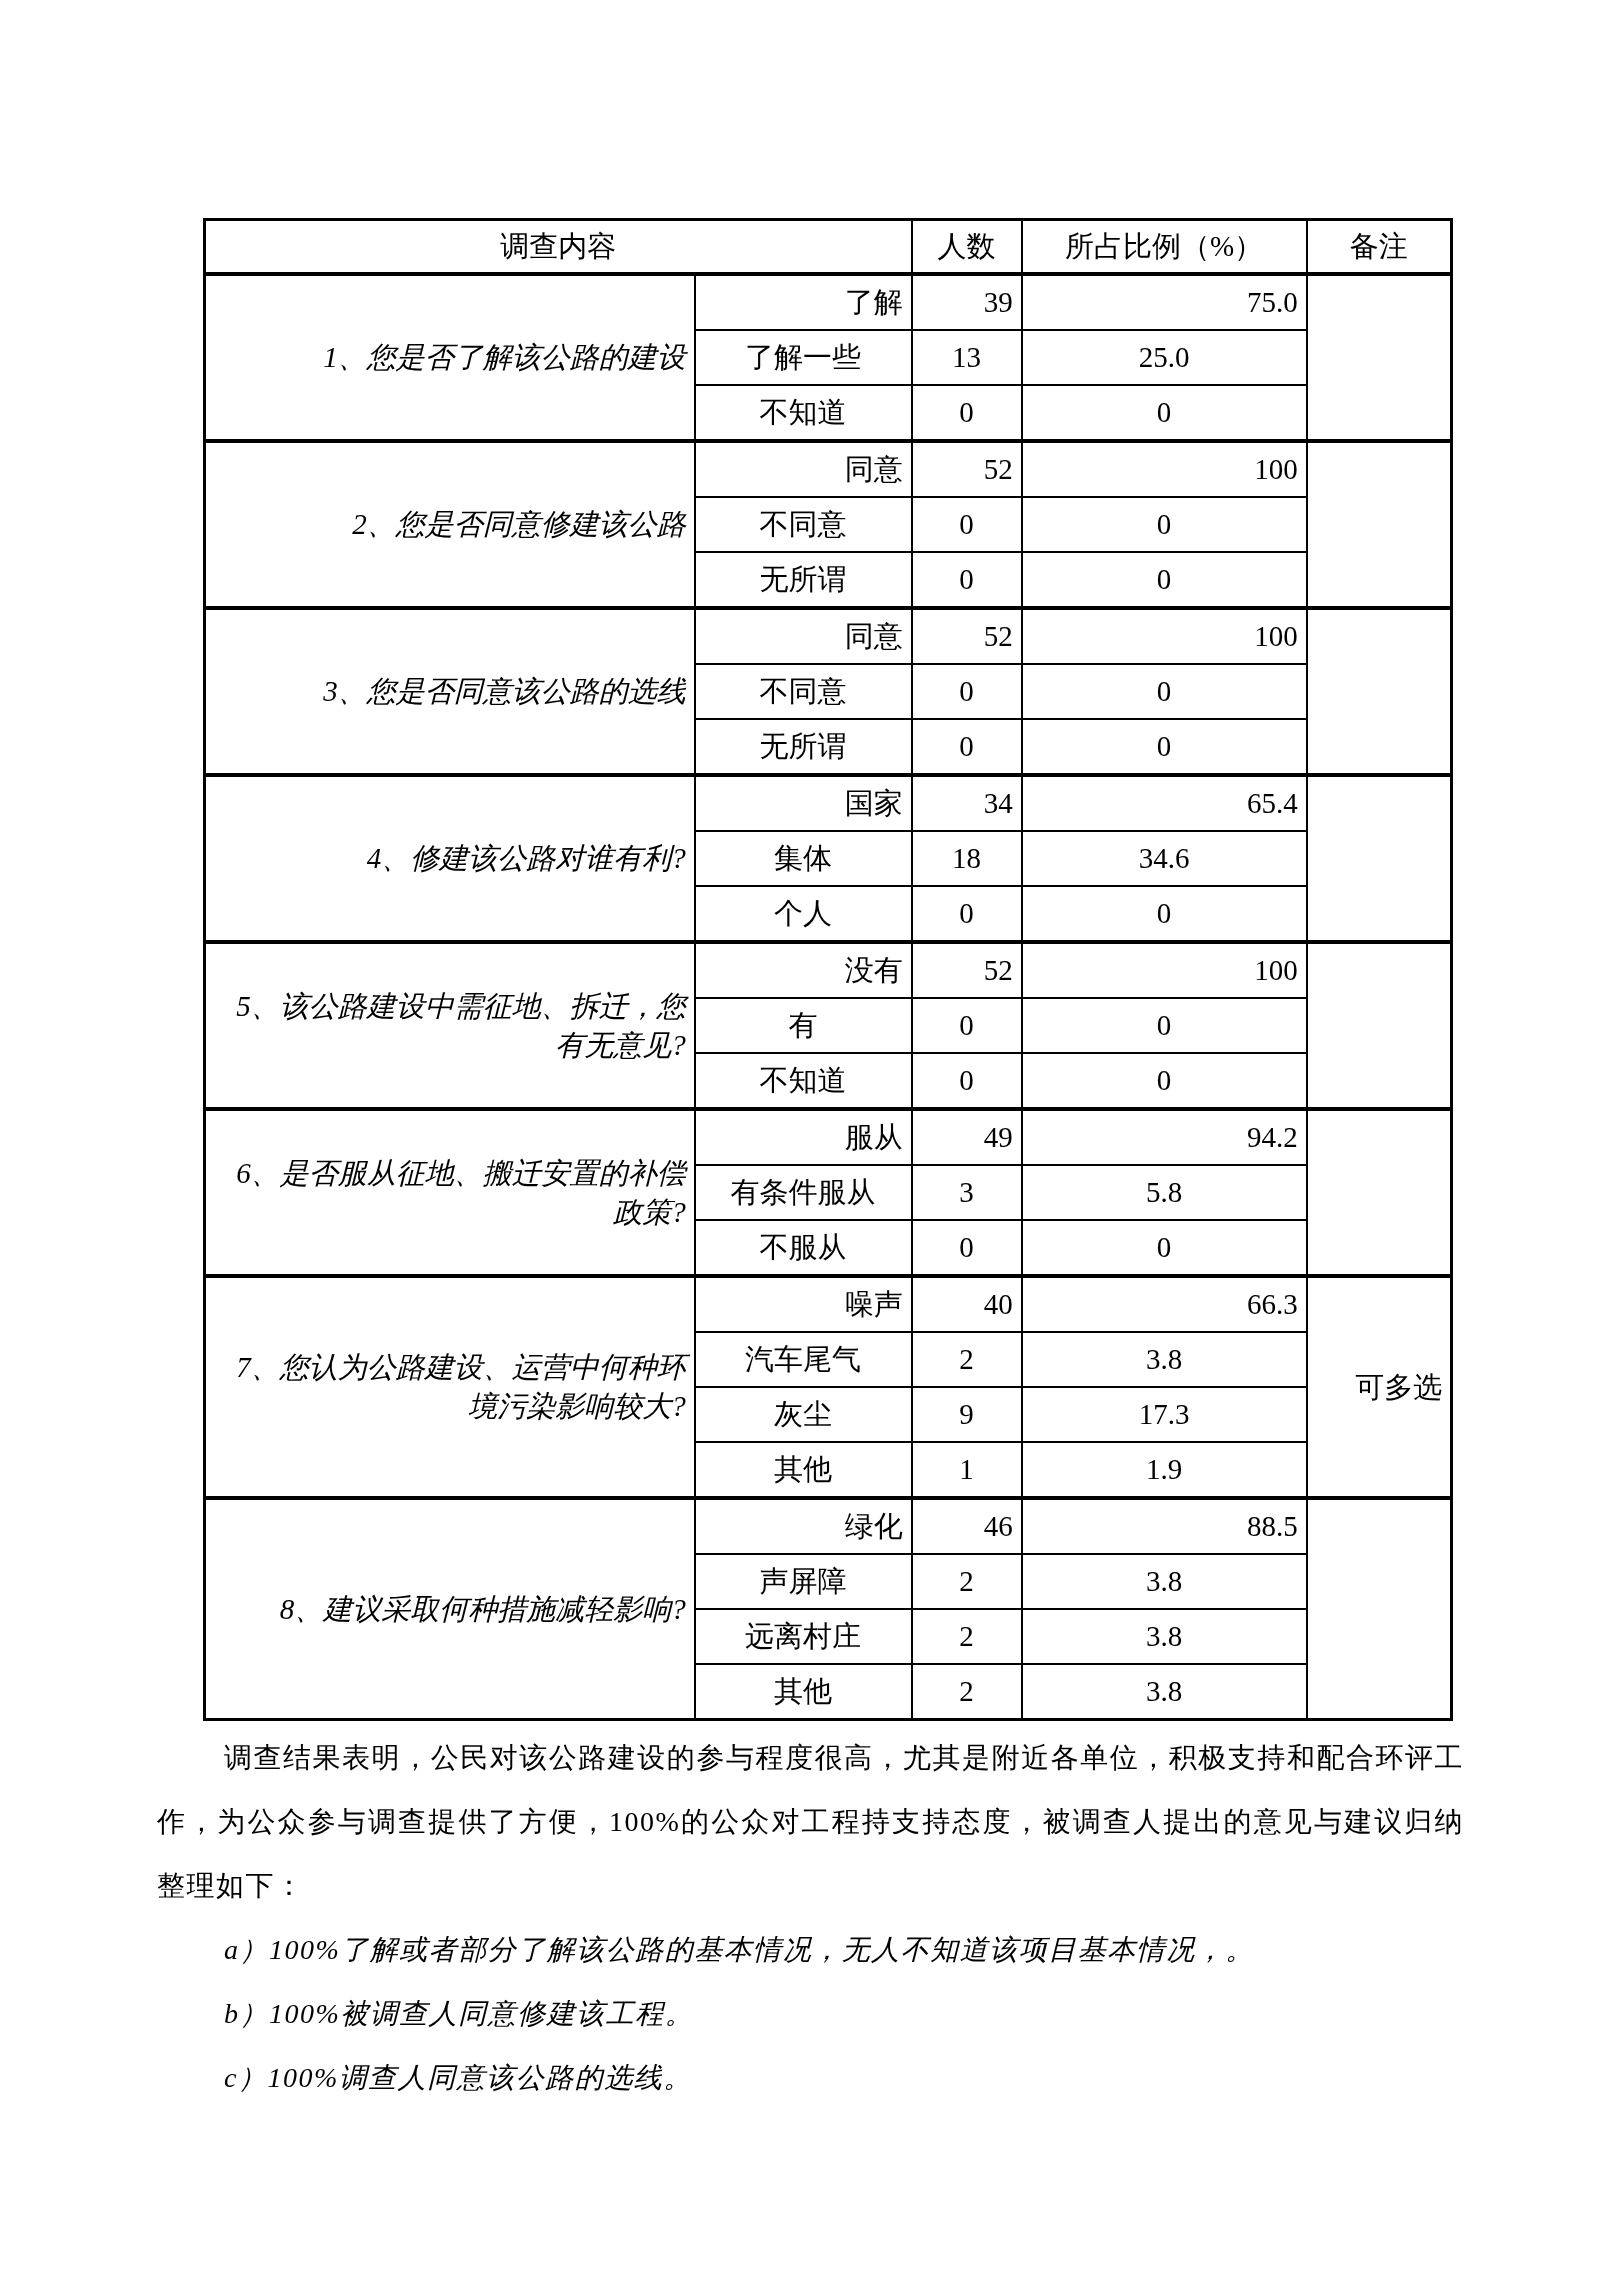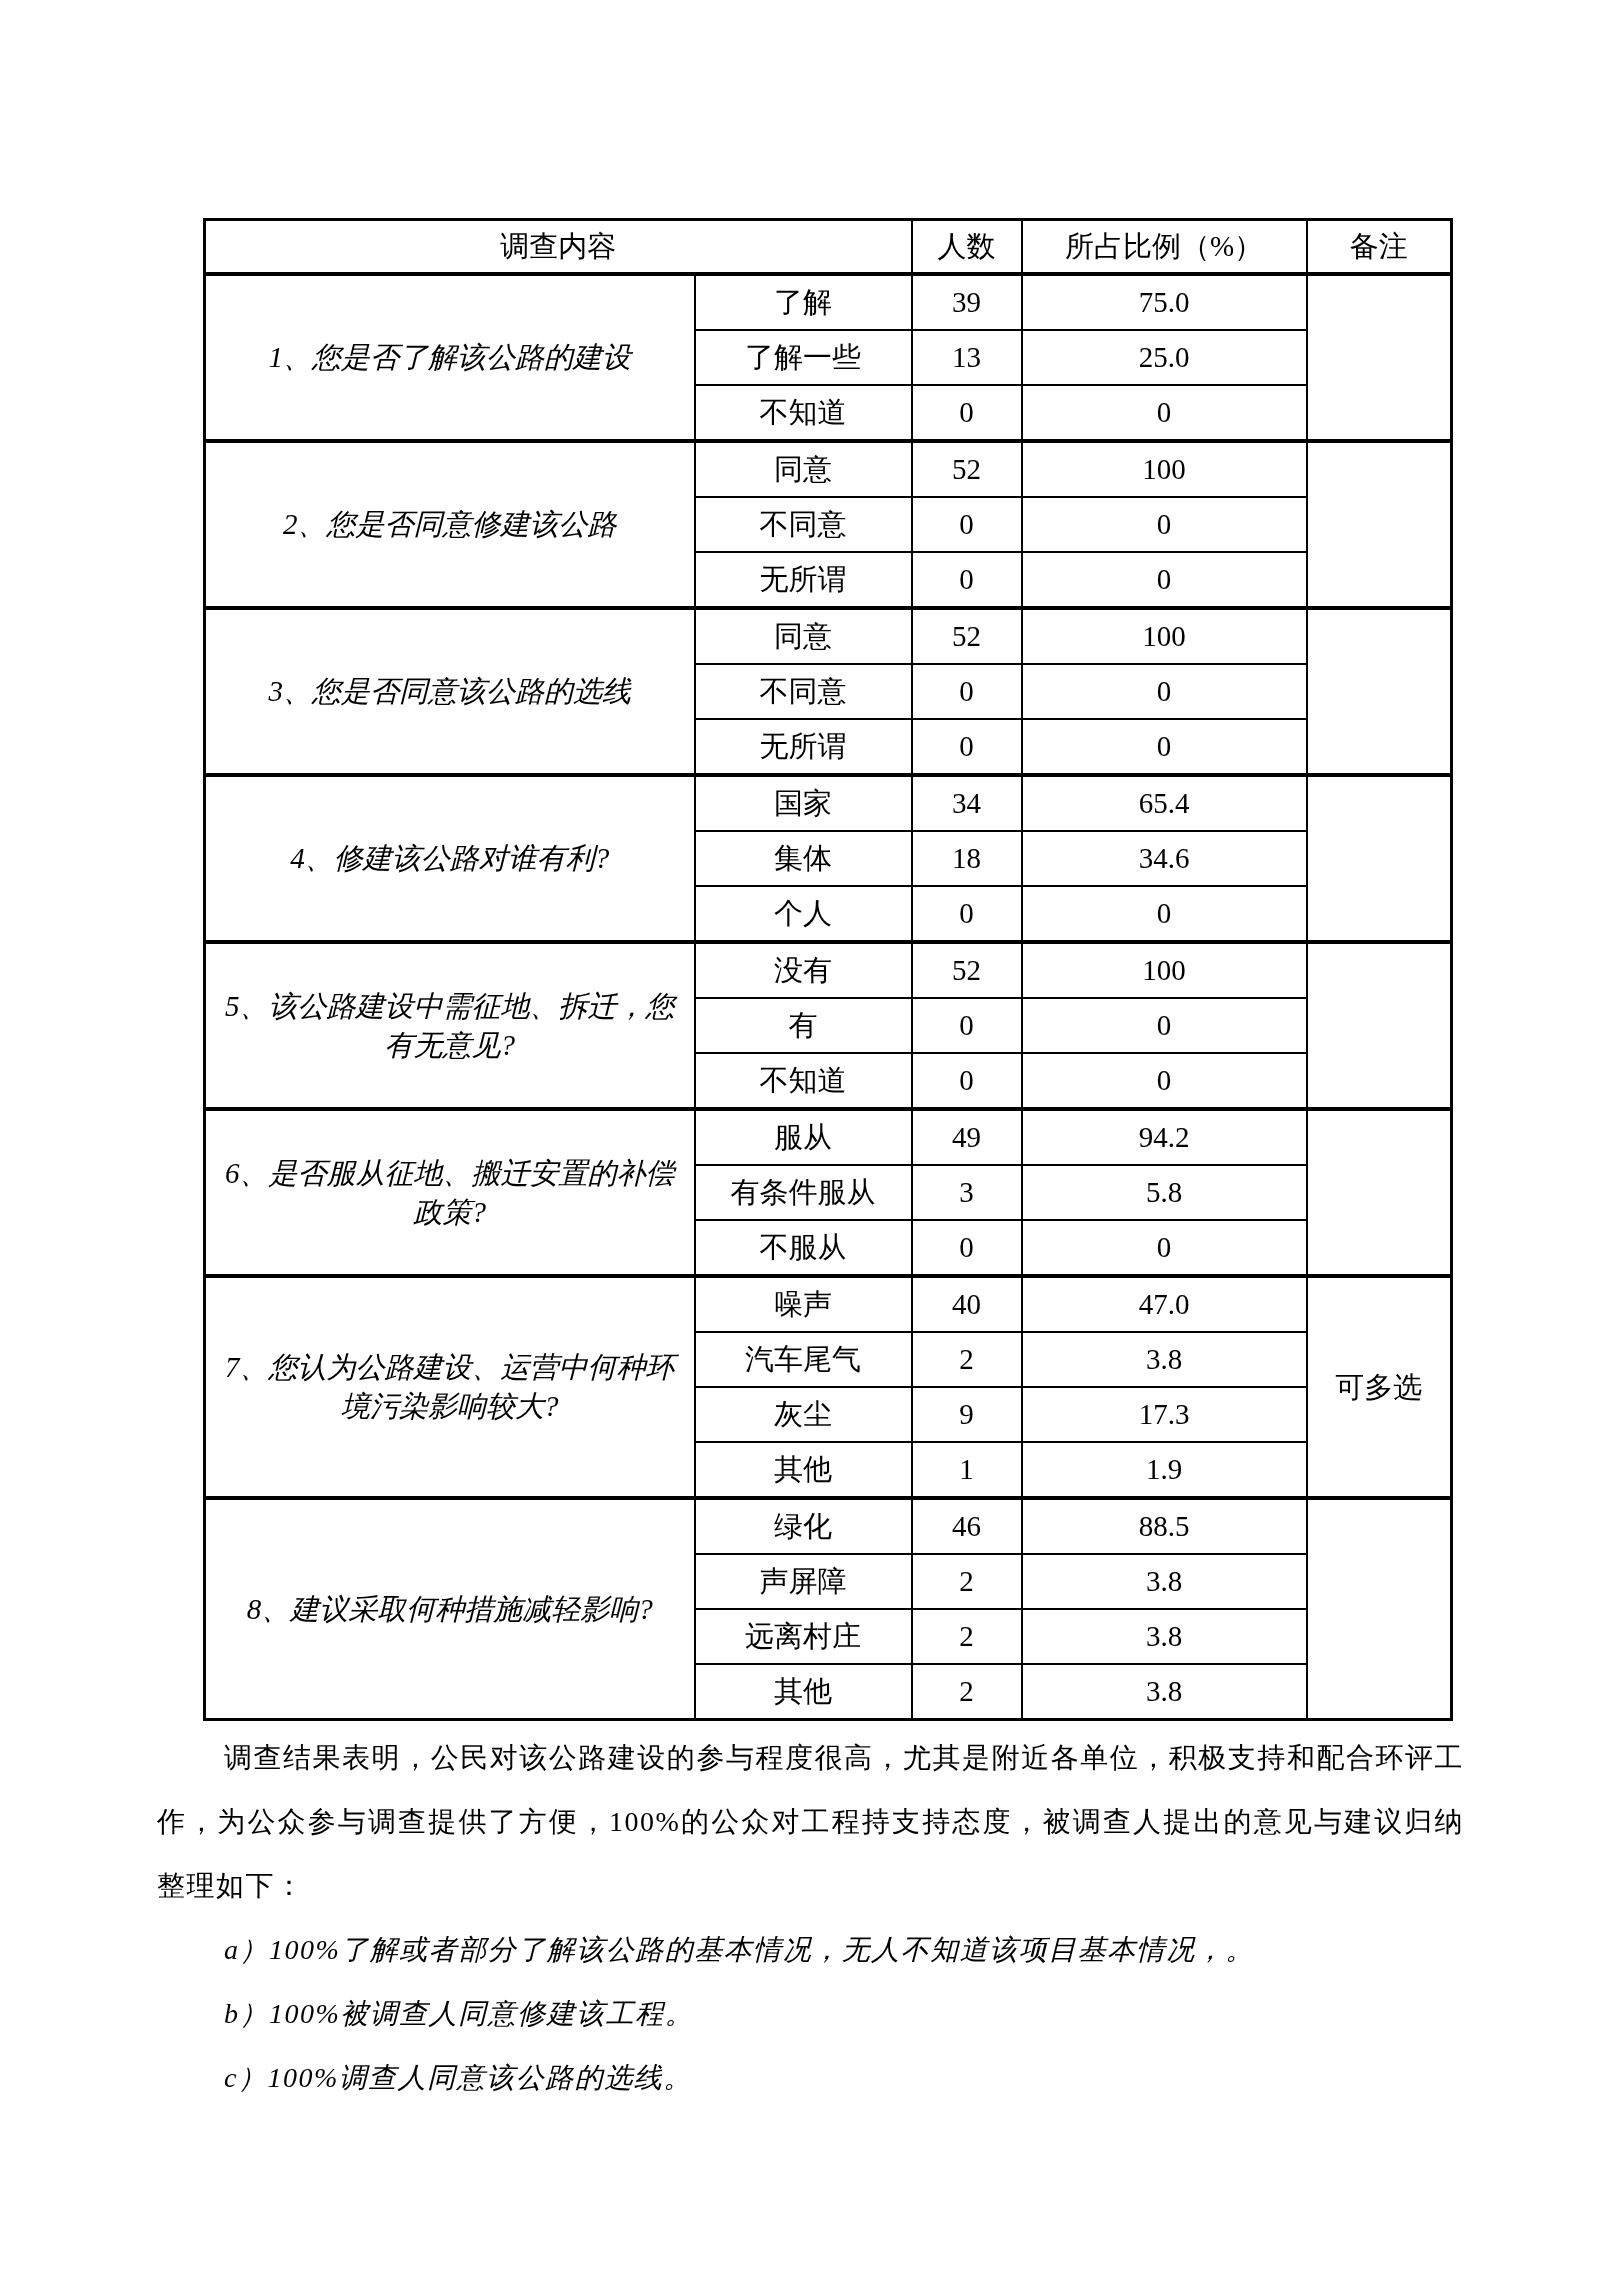"了解" table.survey tr.group-start td { text-align: none -> right }
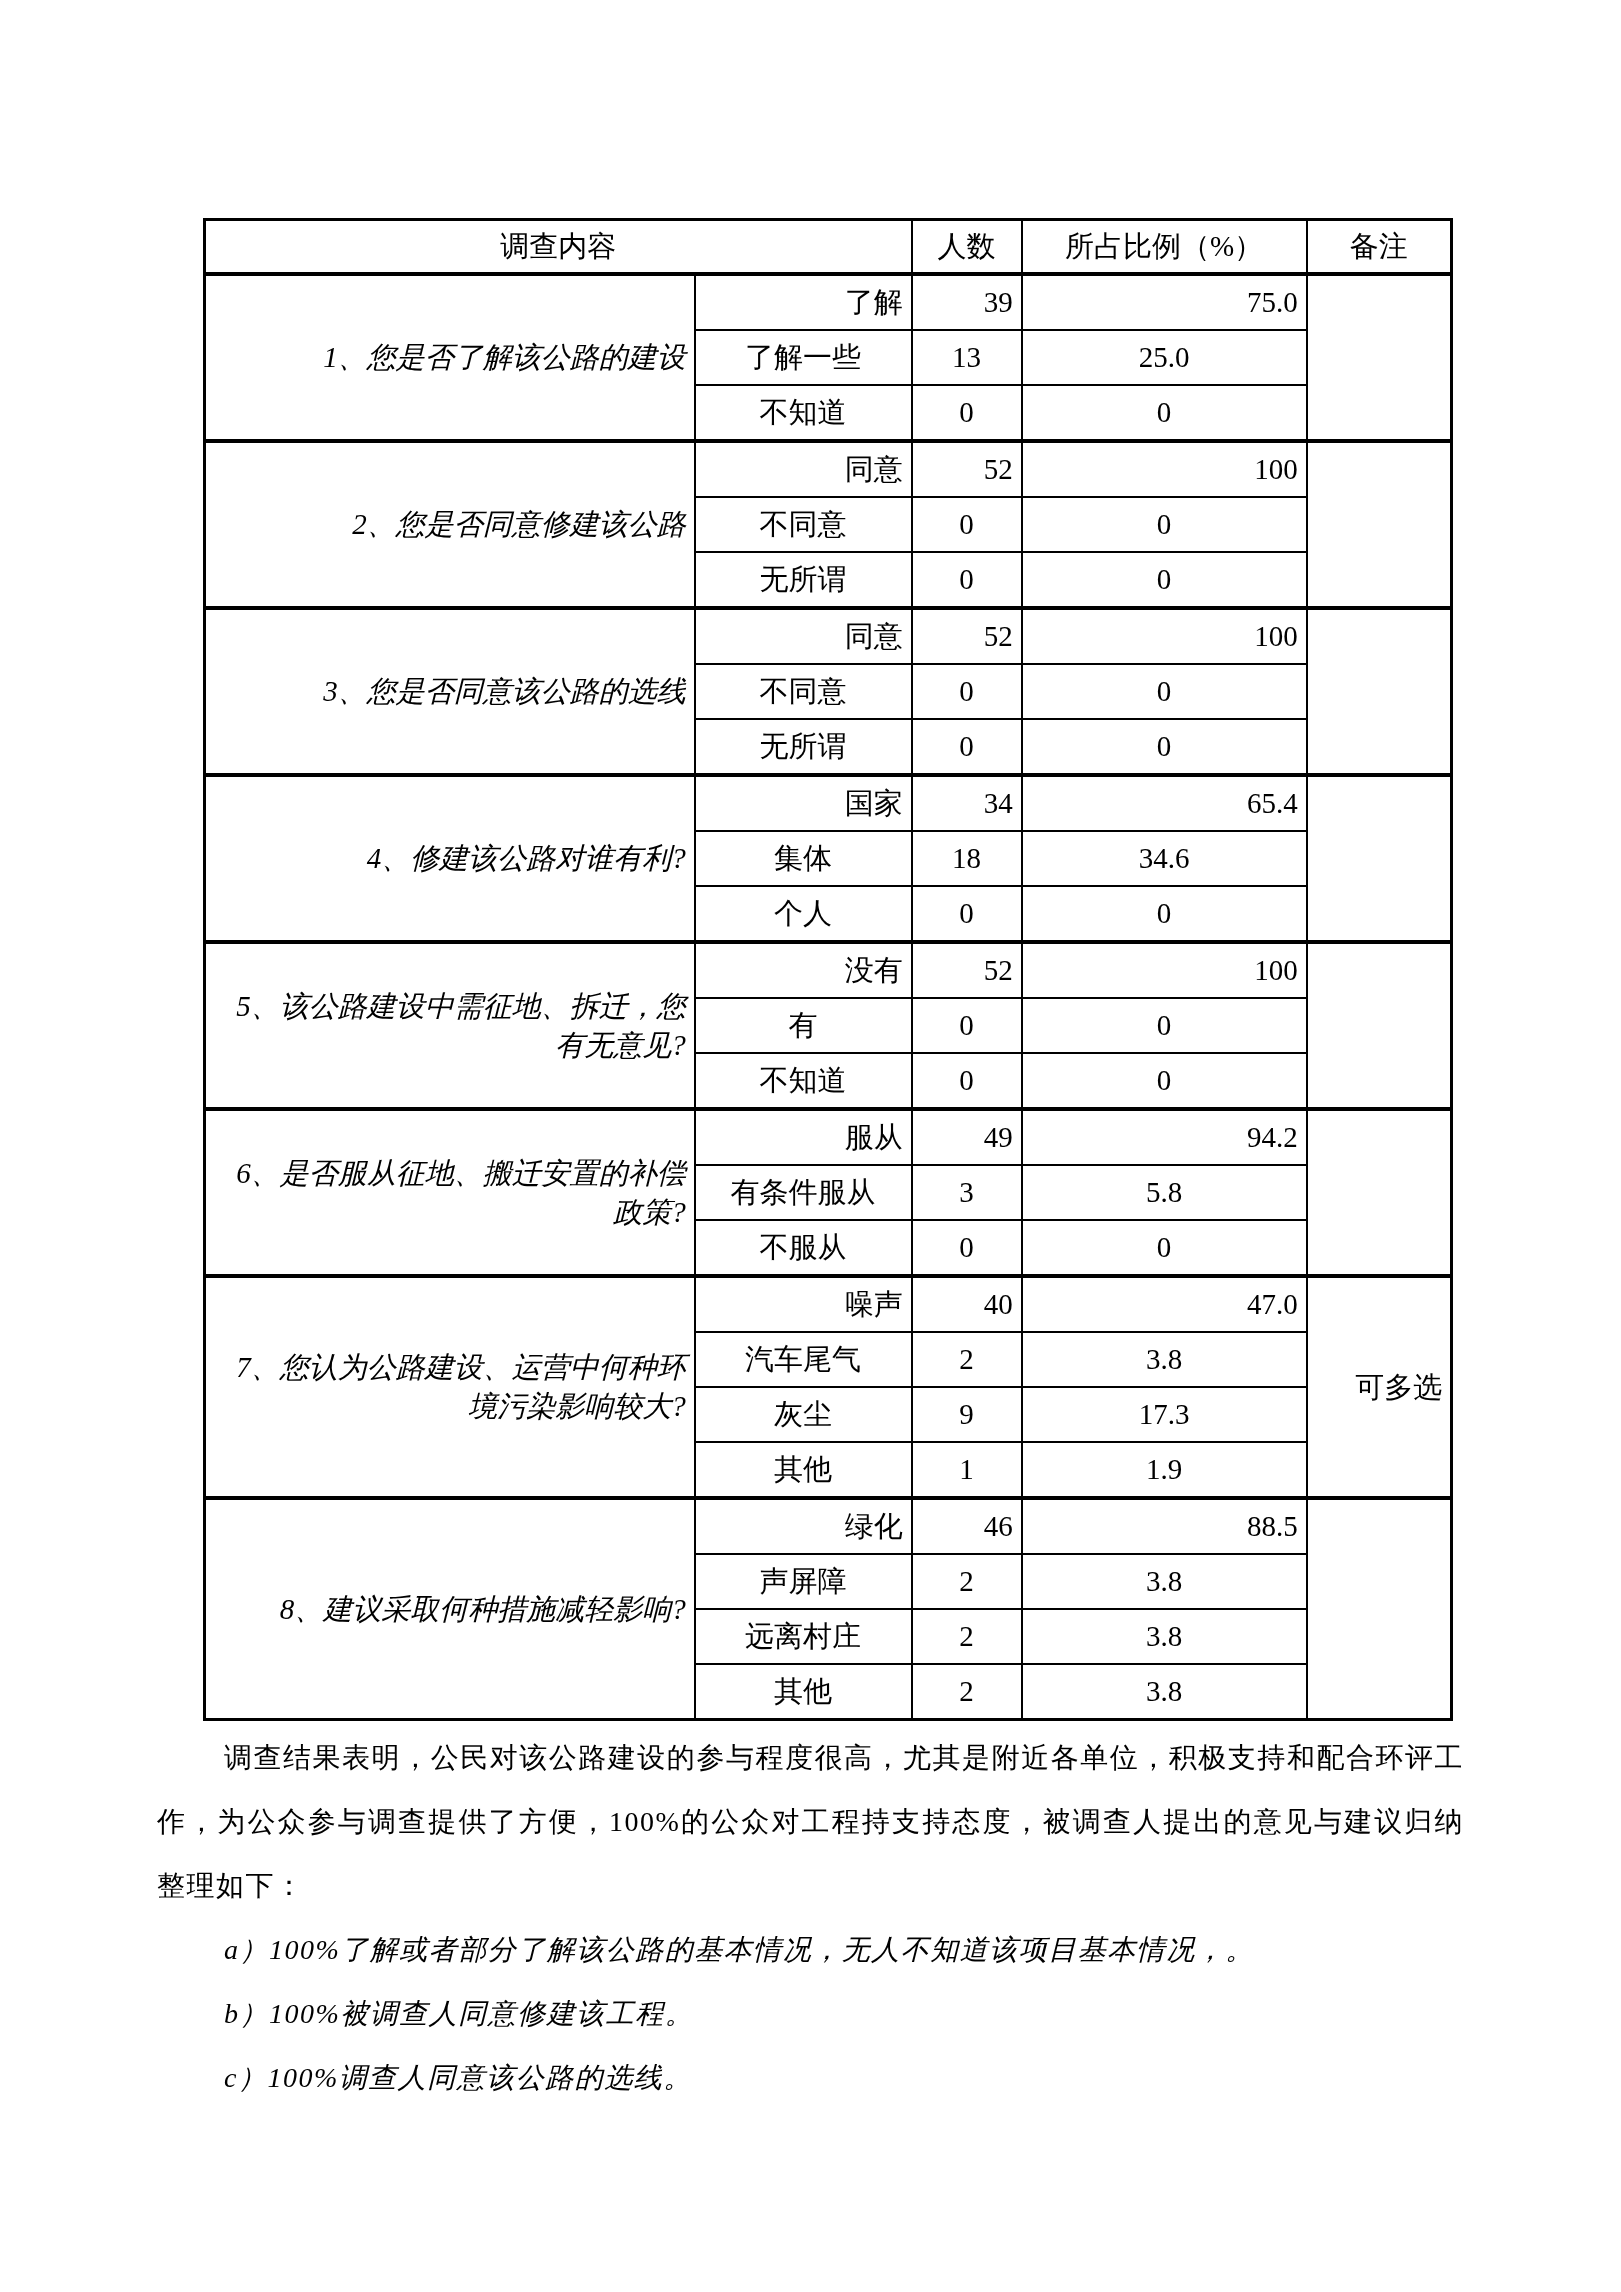"47.0" td { text: 47.0 -> 66.3 }
